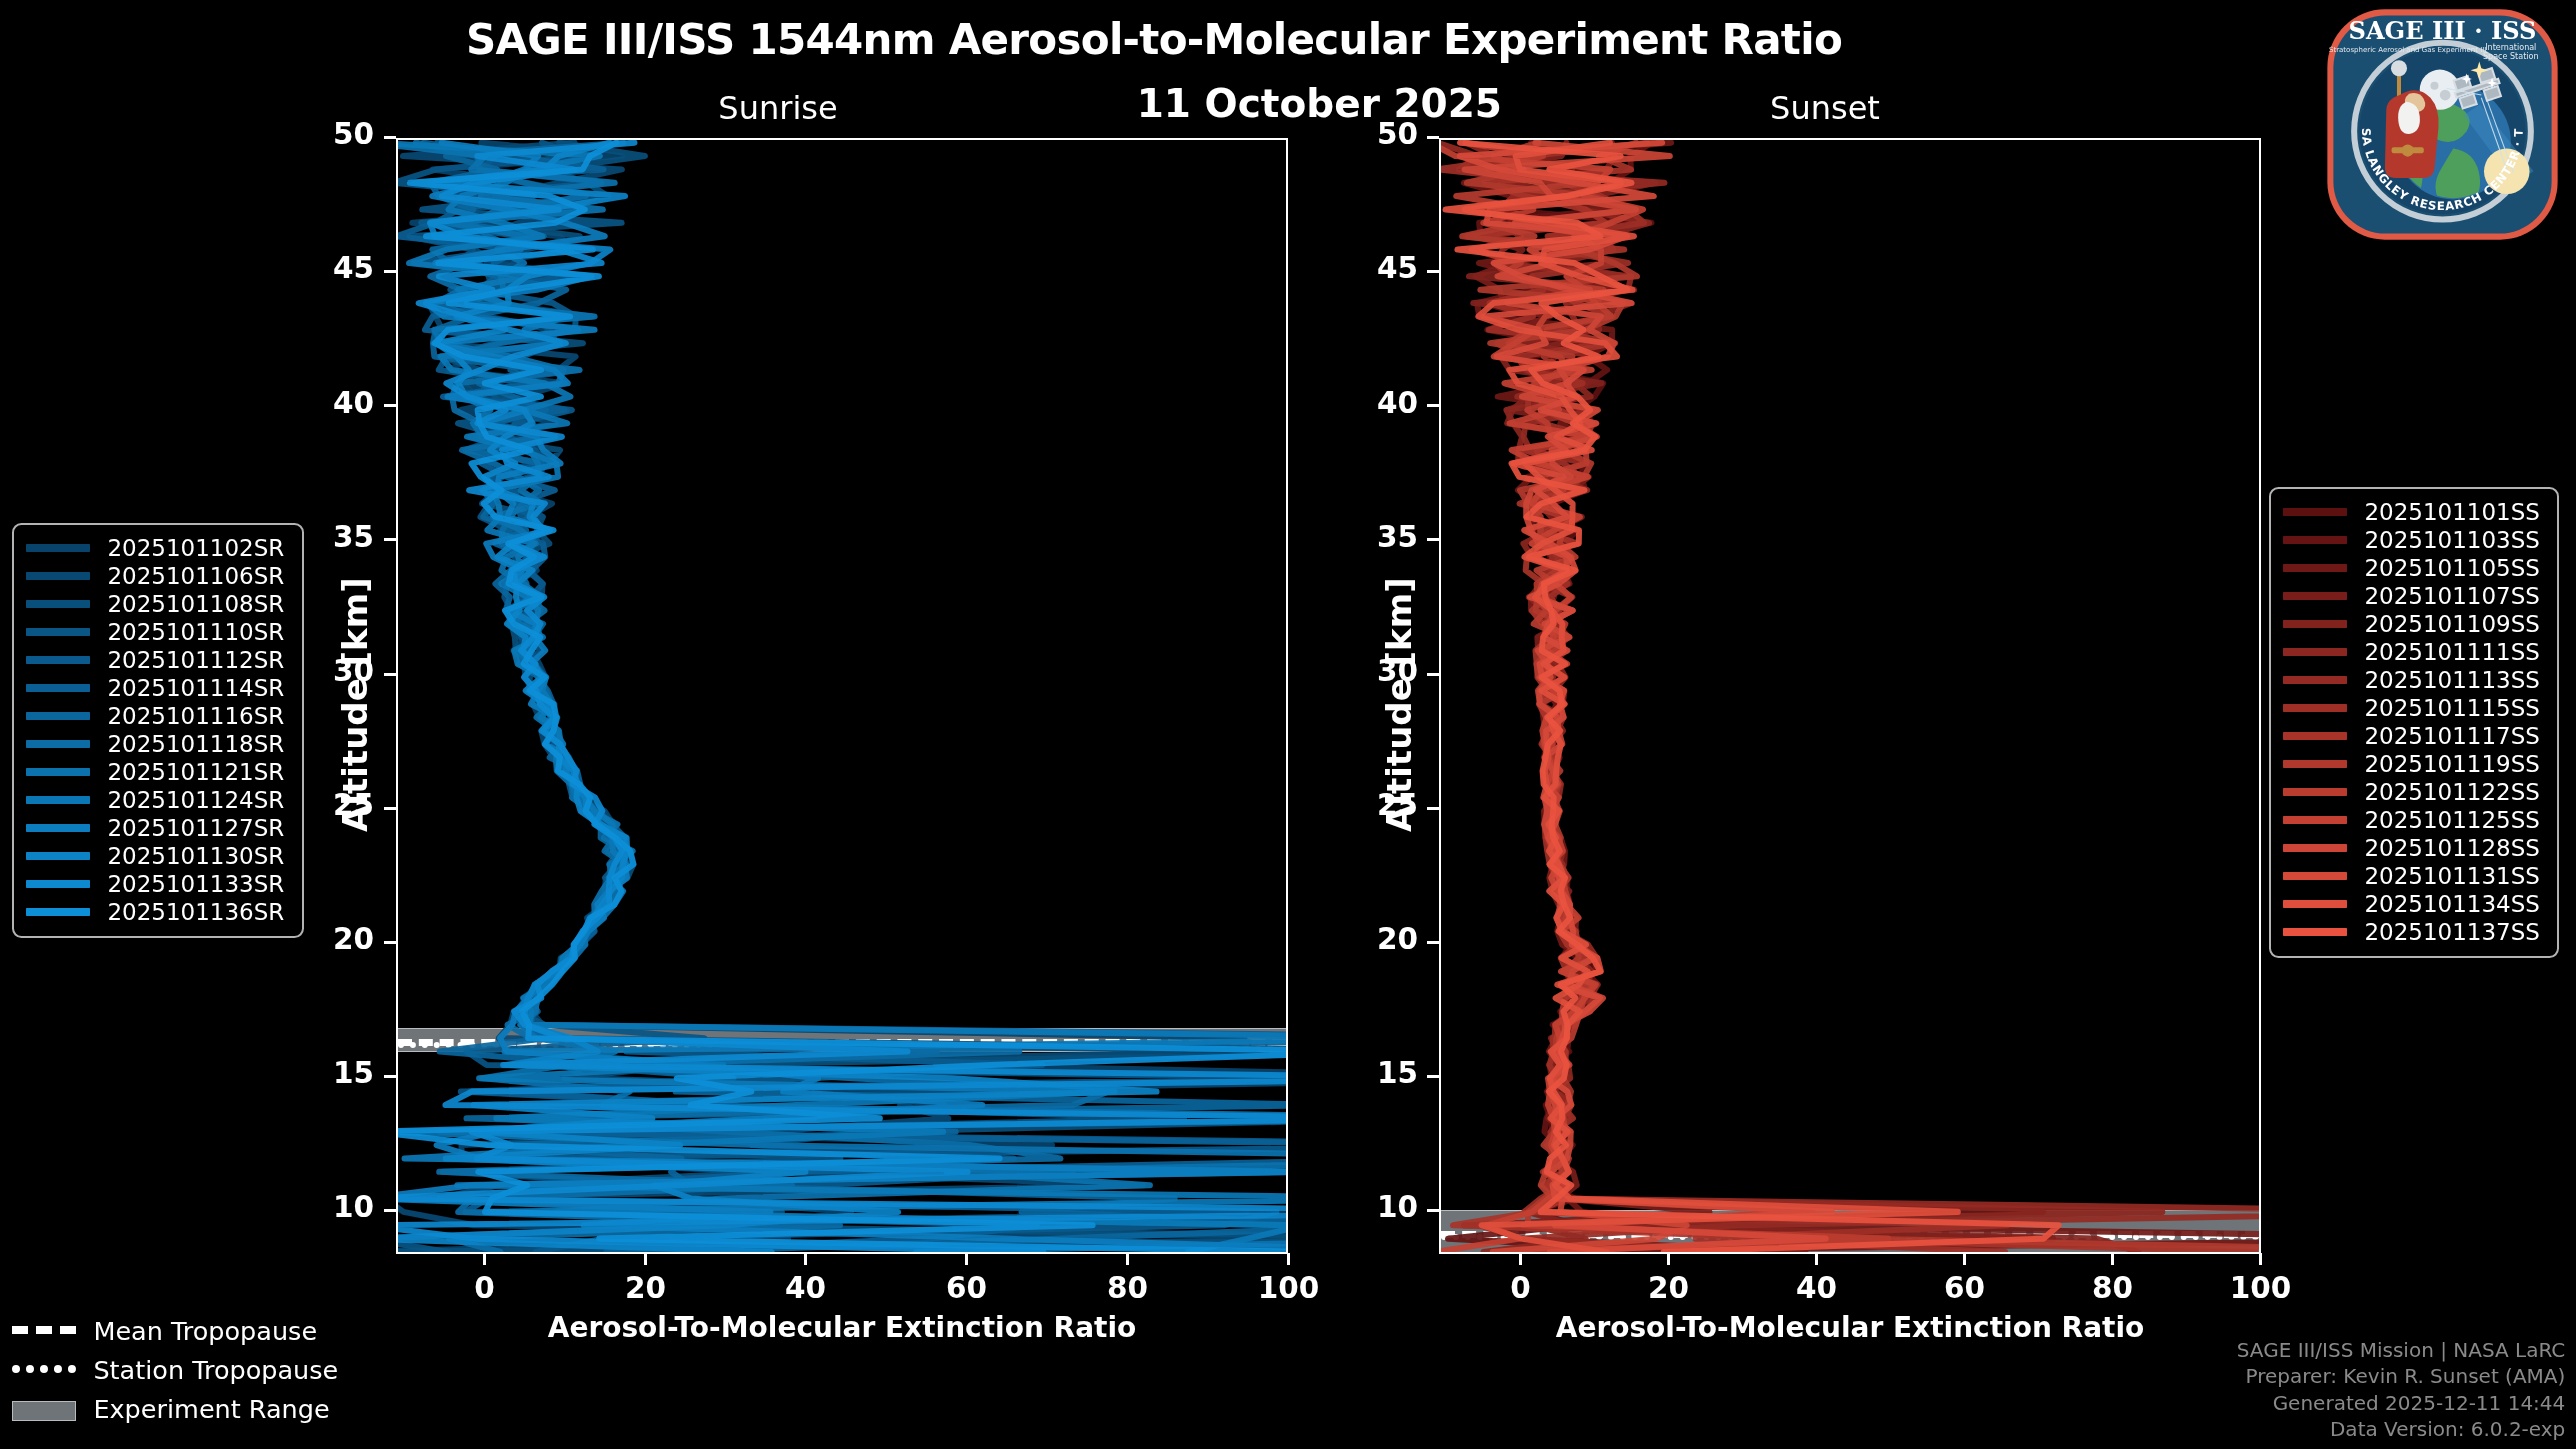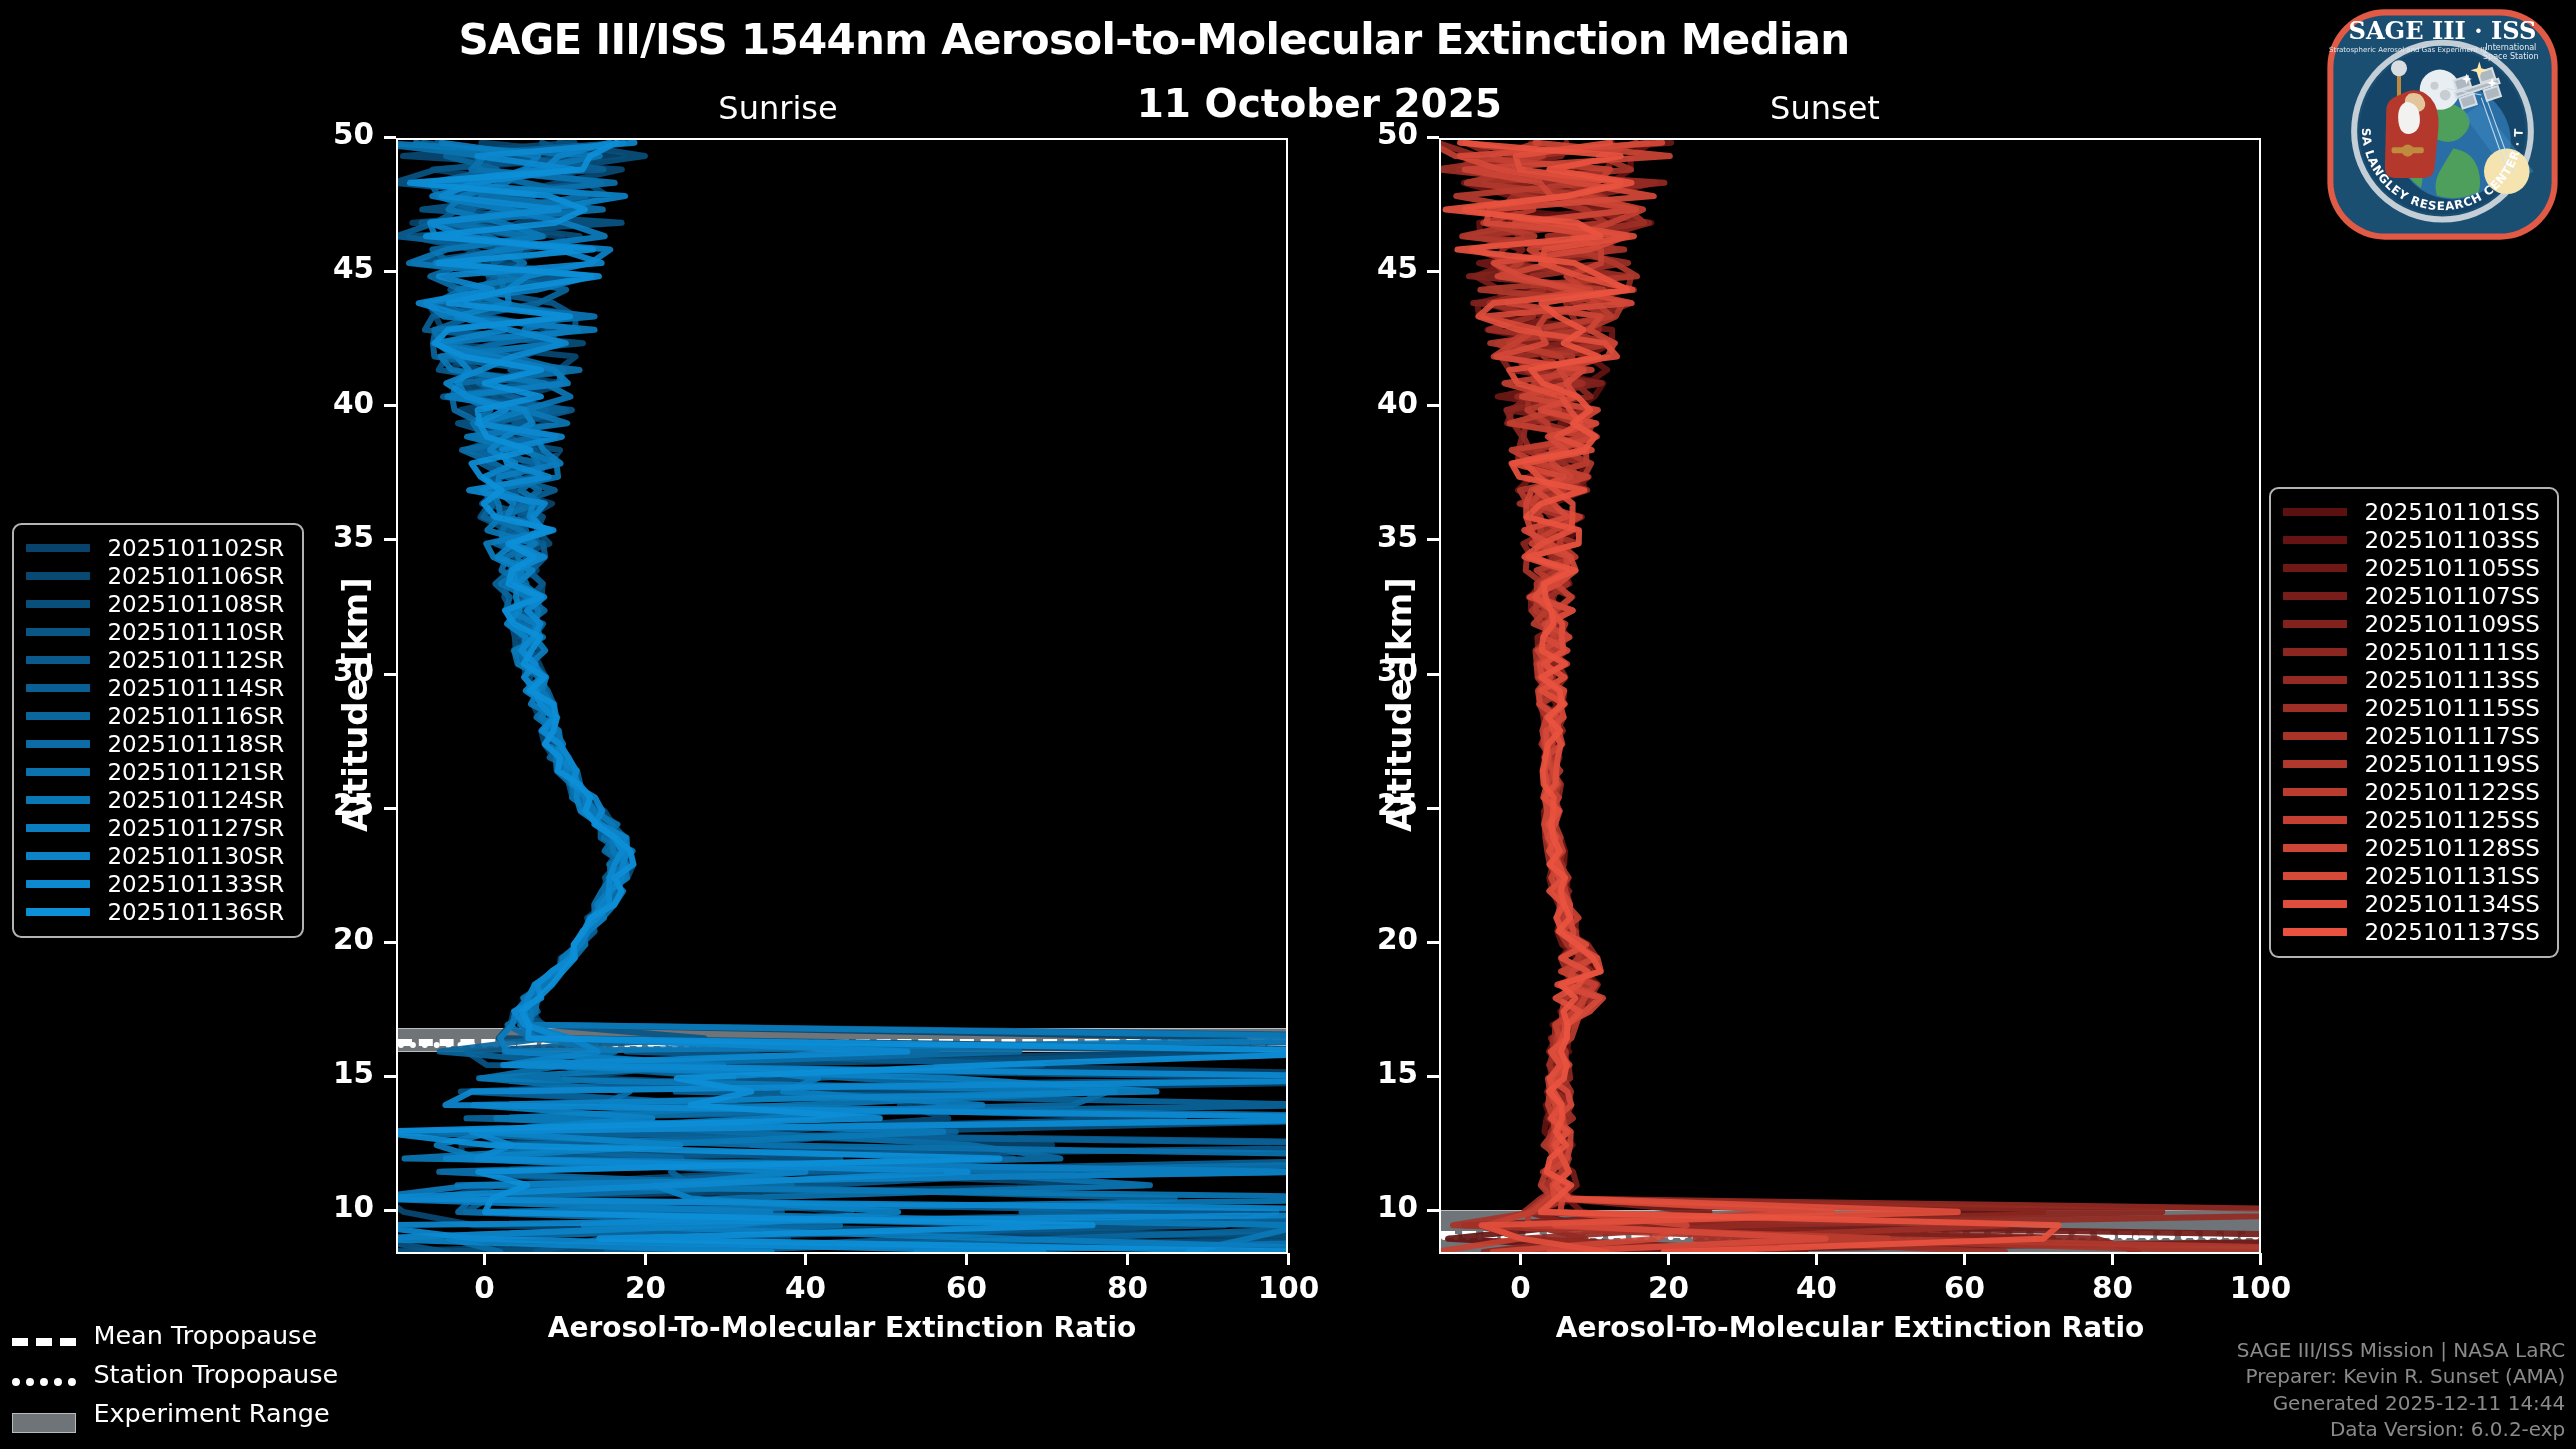"SAGE III/ISS 1544nm Aerosol-to-Molecular" div.abs { text: Extinction Median -> Experiment Ratio }
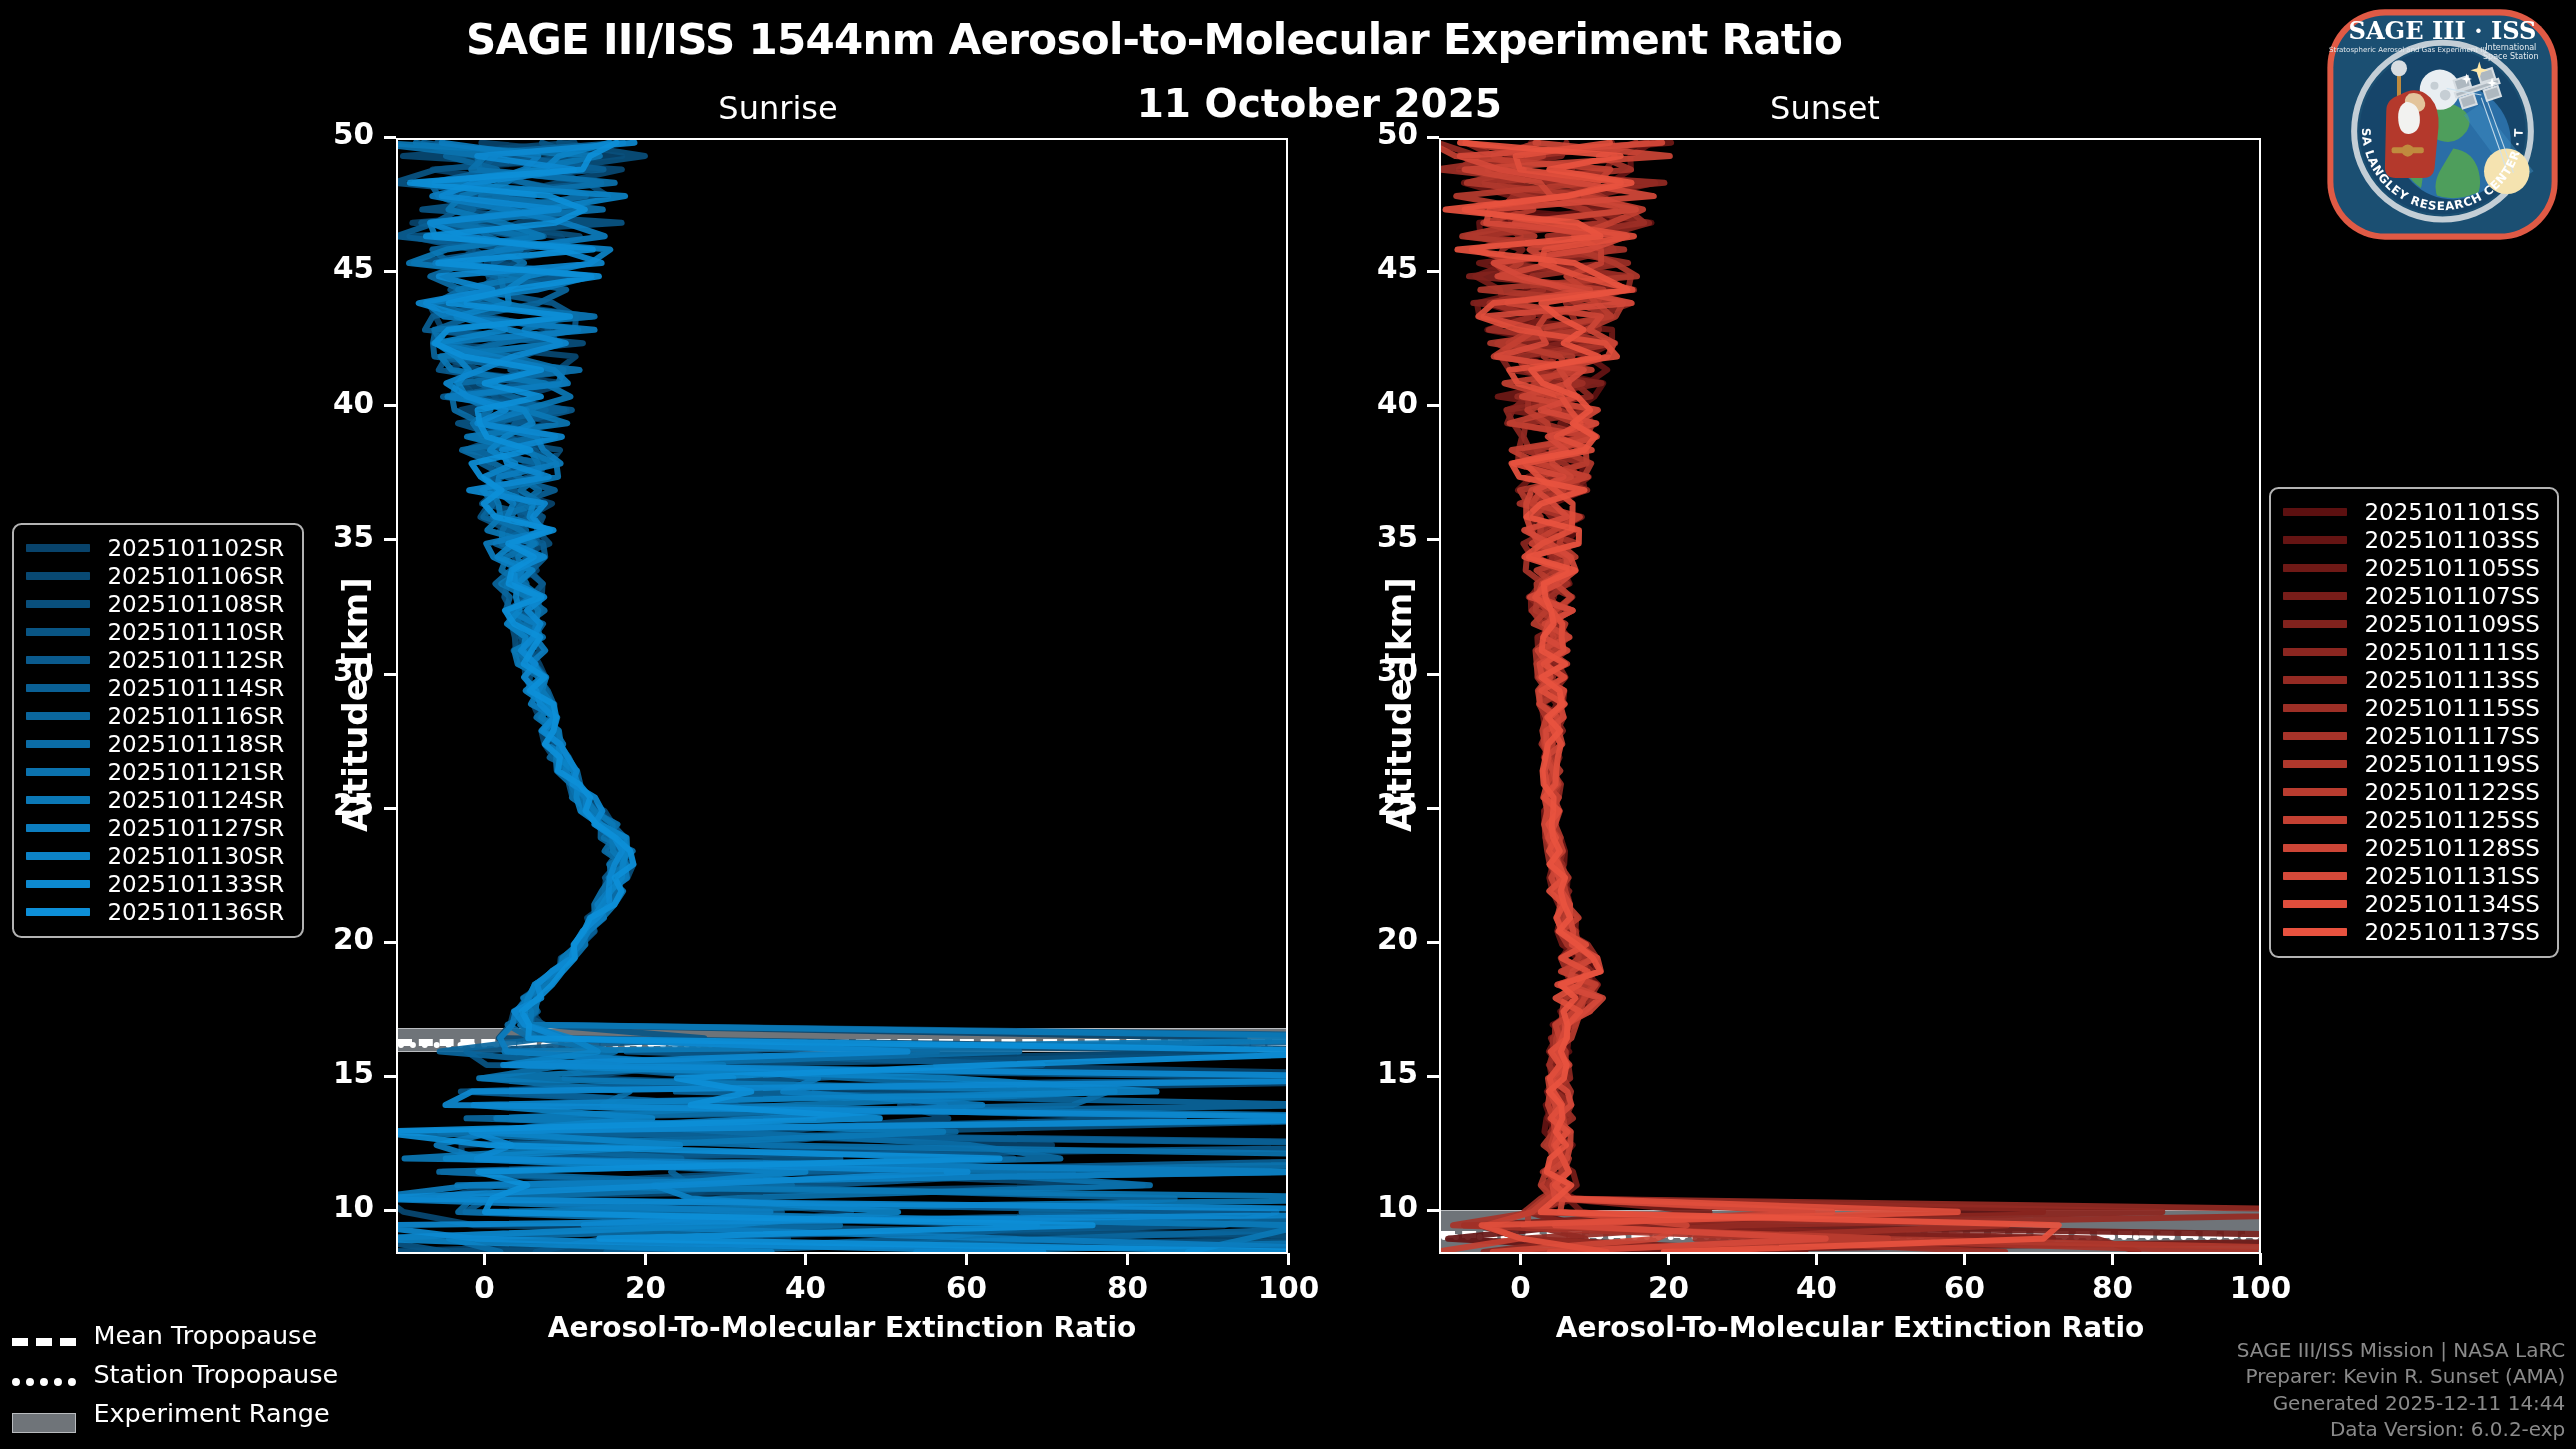"Mean Tropopause" #legend-tropo .legend-row { align-items: flex-end -> none }
